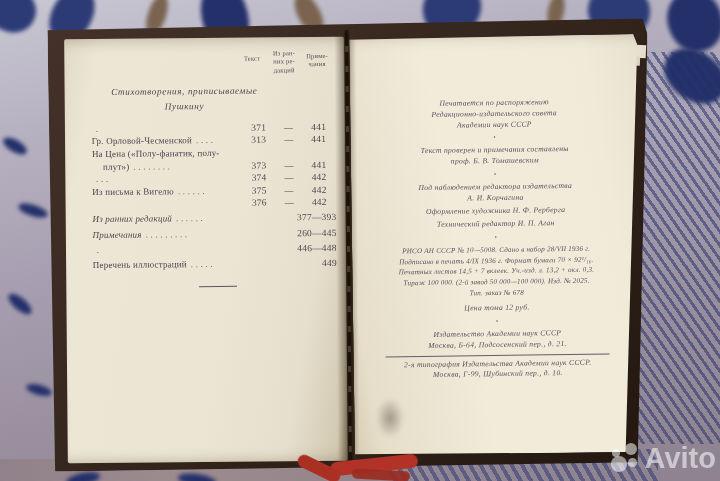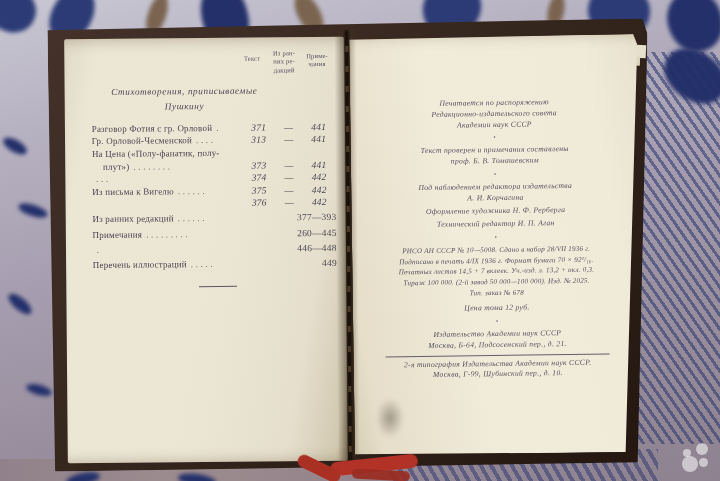"Разговор Фотия с гр. Орловой" span.toc-title { html: <span>Разговор Фотия с гр. Орловой</span> -> none }
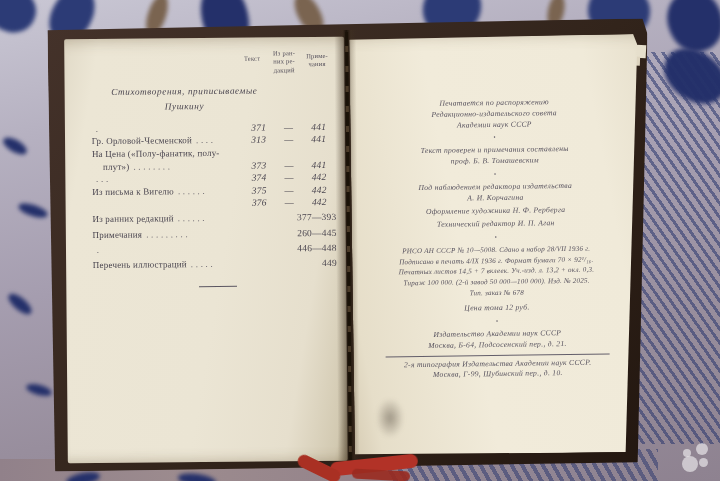"371" .toc-num { font-style: italic -> none }
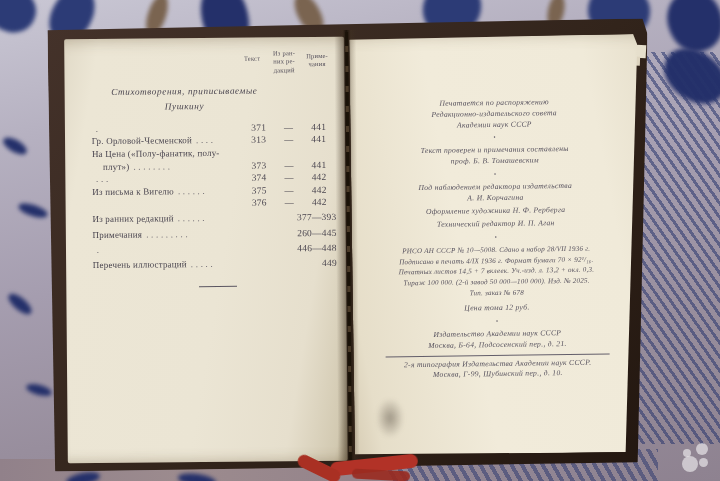"Из ранних редакций" .it { font-style: none -> italic }
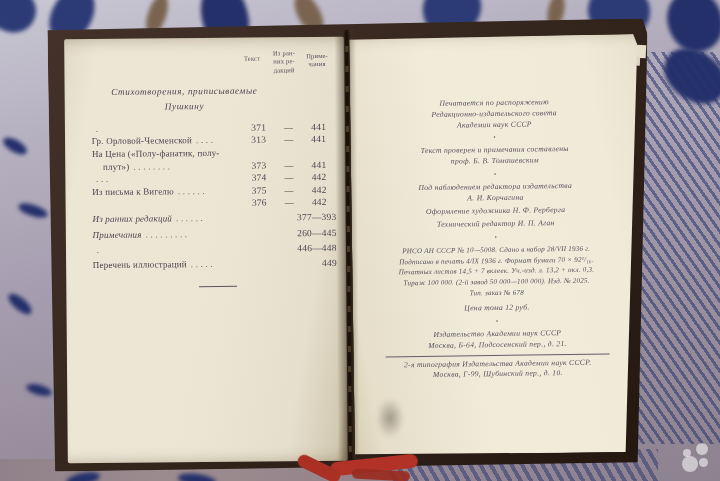"Avito" span.wm-text { html: none -> <span>Avito</span> }
